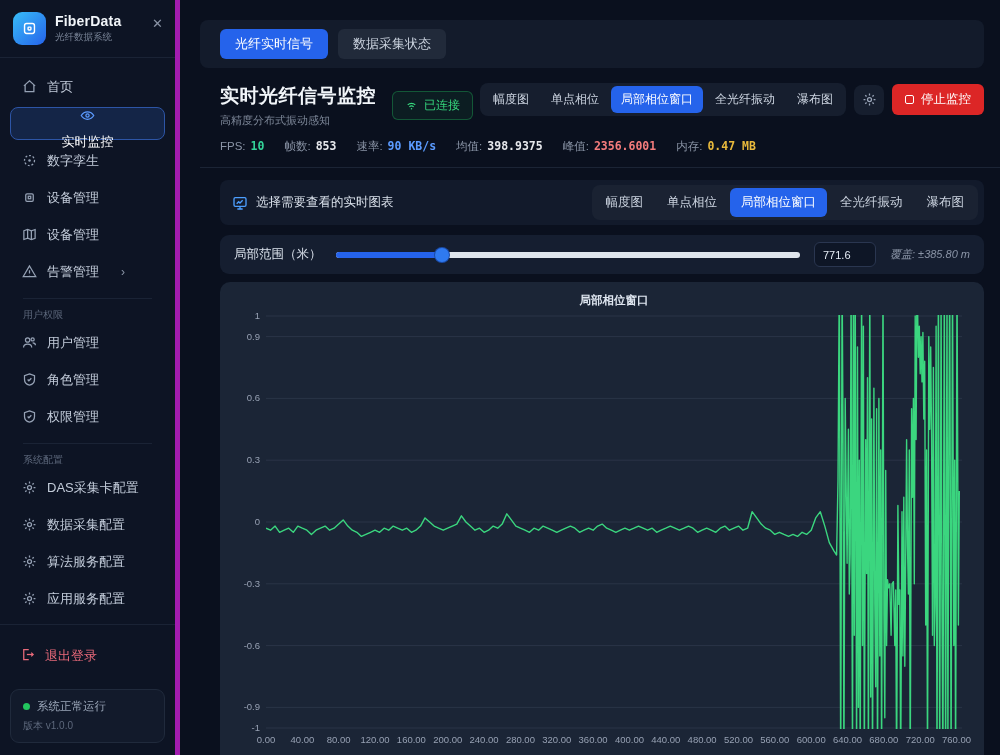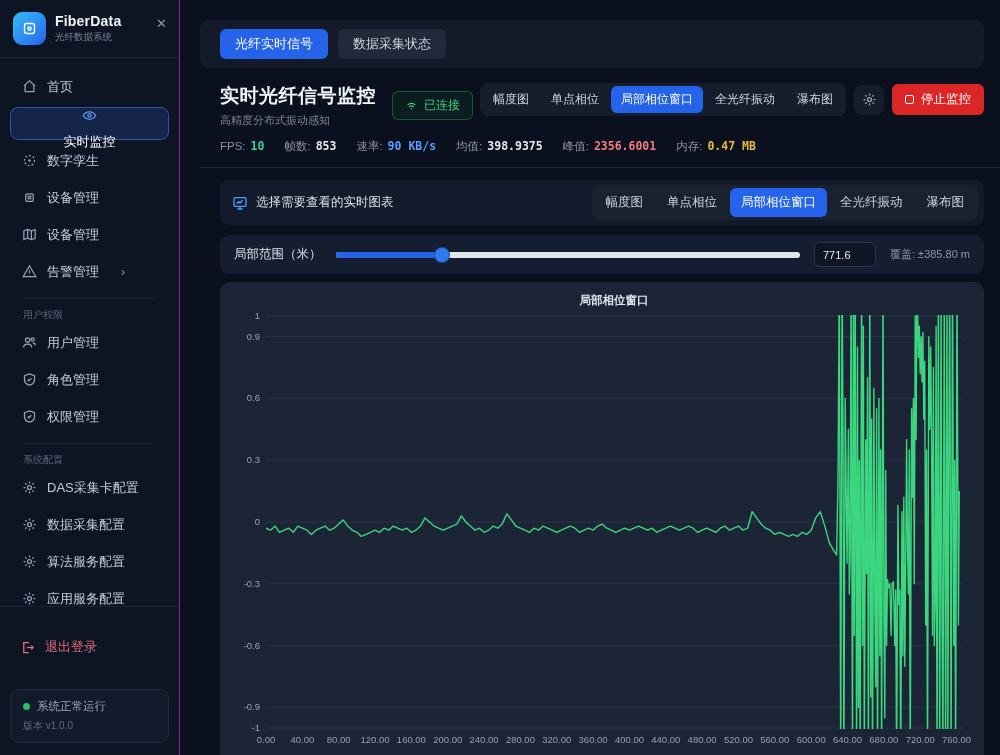"FiberData" .sidebar { border-right: 1px solid #a21caf -> 5px solid #a21caf }
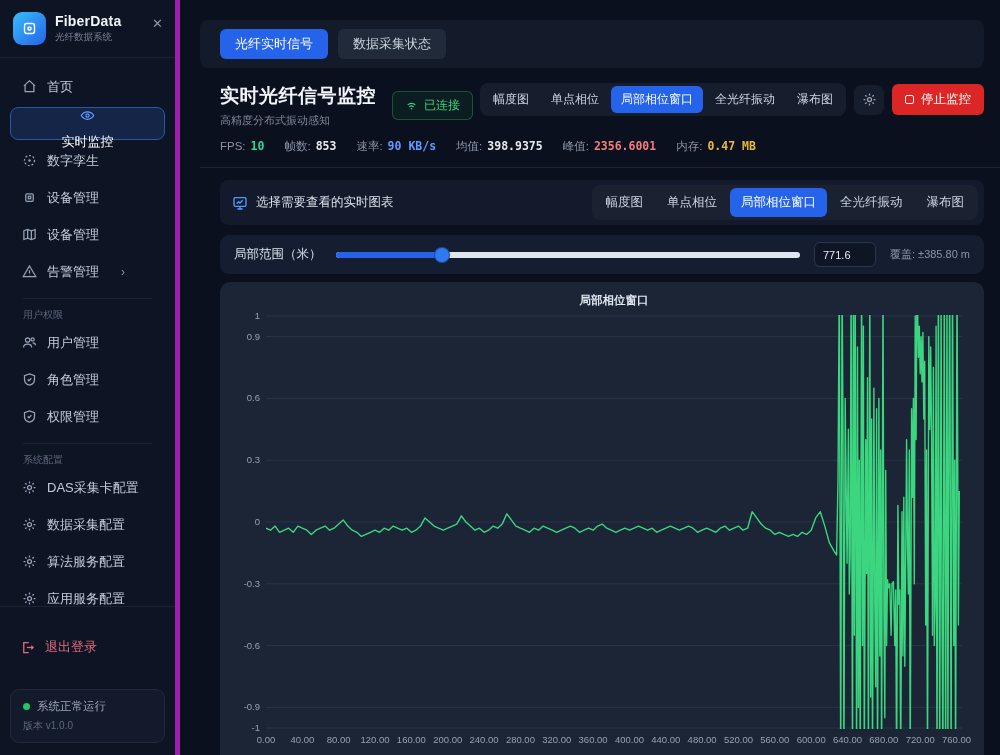"覆盖: ±385.80 m" .coverage { font-style: none -> italic }
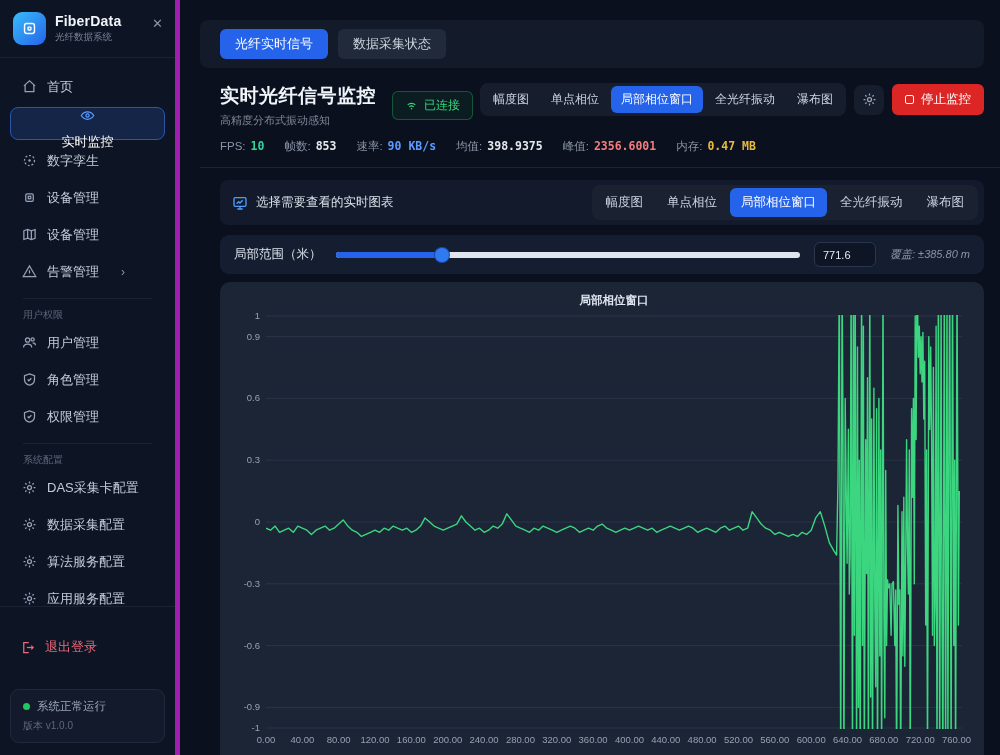"退出登录" .logout { align-items: center -> flex-start; padding: 31px 20px -> 22px 20px }
